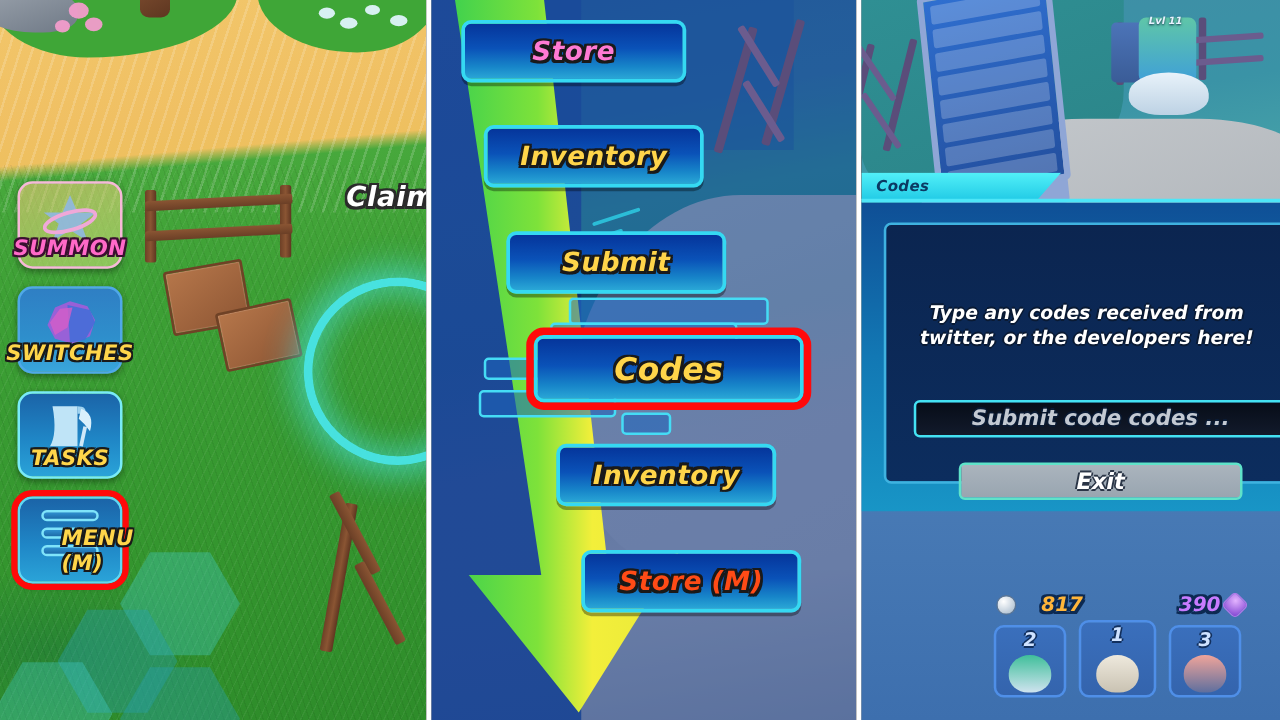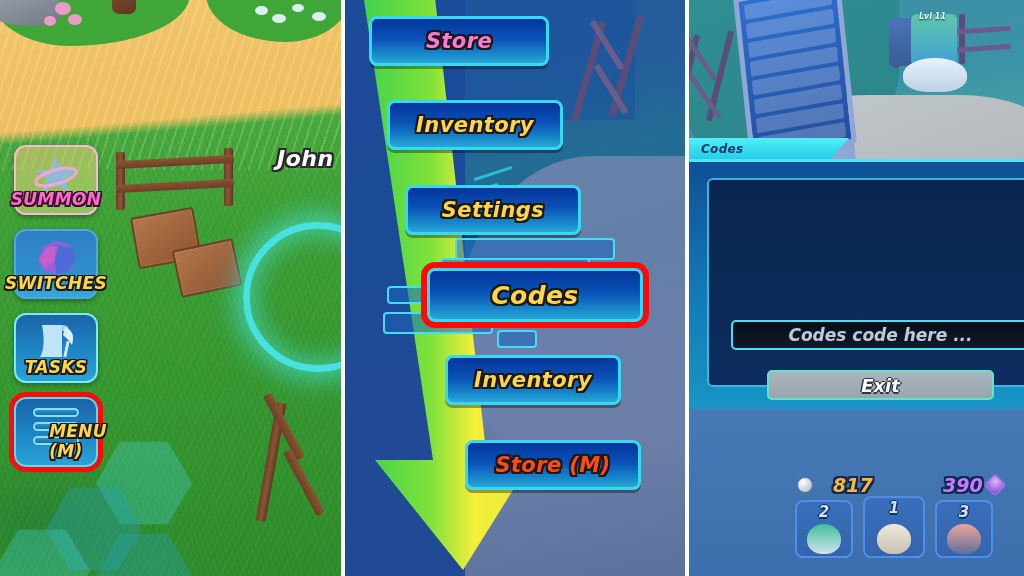"John" div.nameplate { text: John -> Claim }
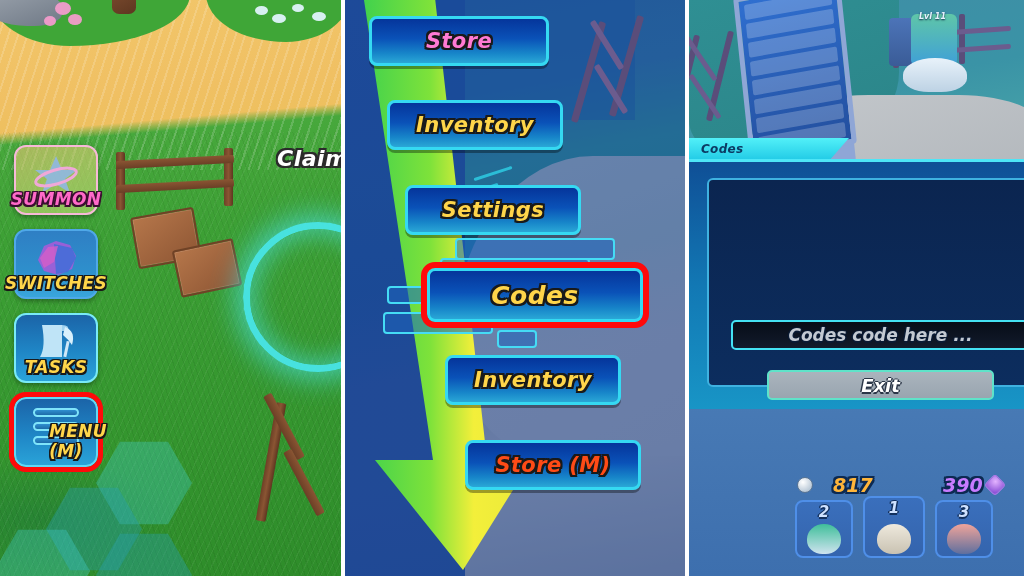"Settings" span.mlbl { text: Settings -> Submit }
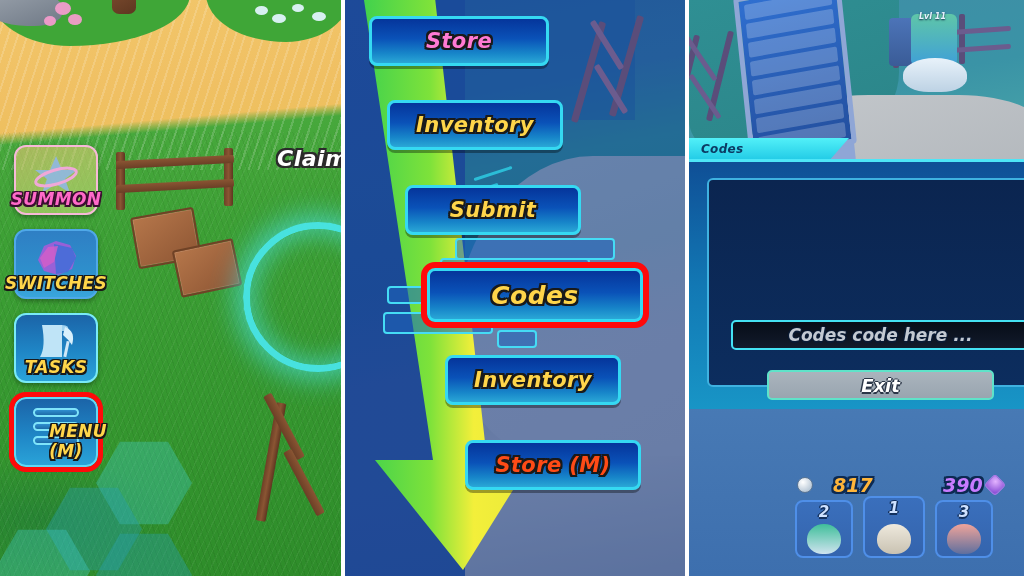"Type any codes received from" div.dlg-text { html: none -> <div>Type any codes received from twitter, or the developers here!</div> }
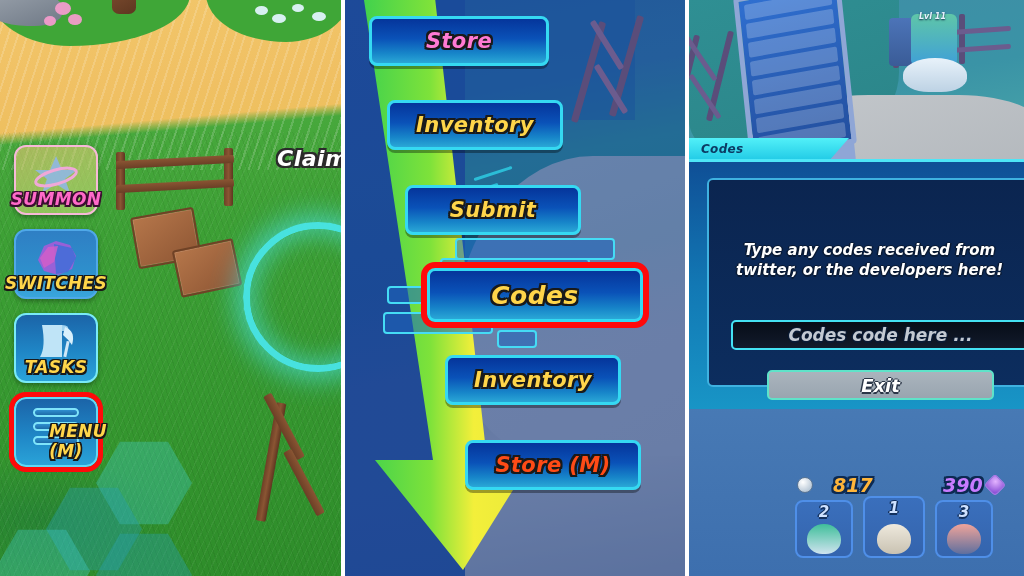"Codes code here ..." span { text: Codes code here -> Submit code codes }
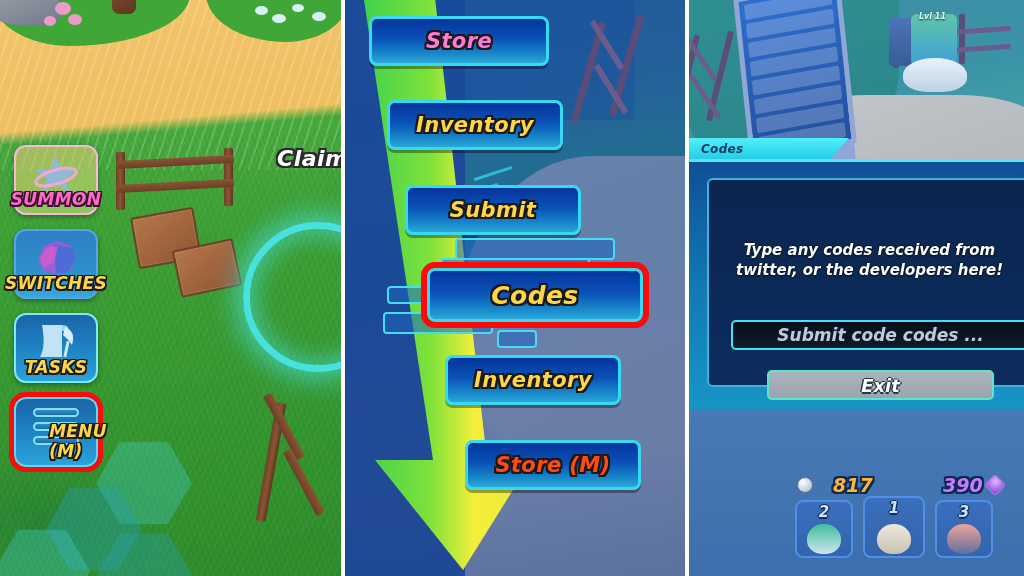"817" .cur .amt { font-size: 19px -> 16px }
